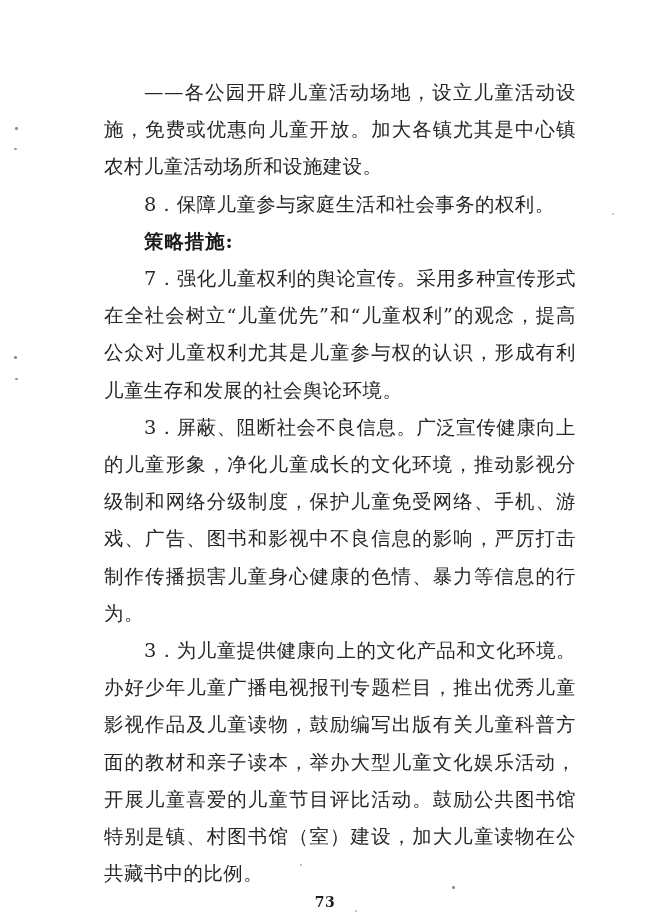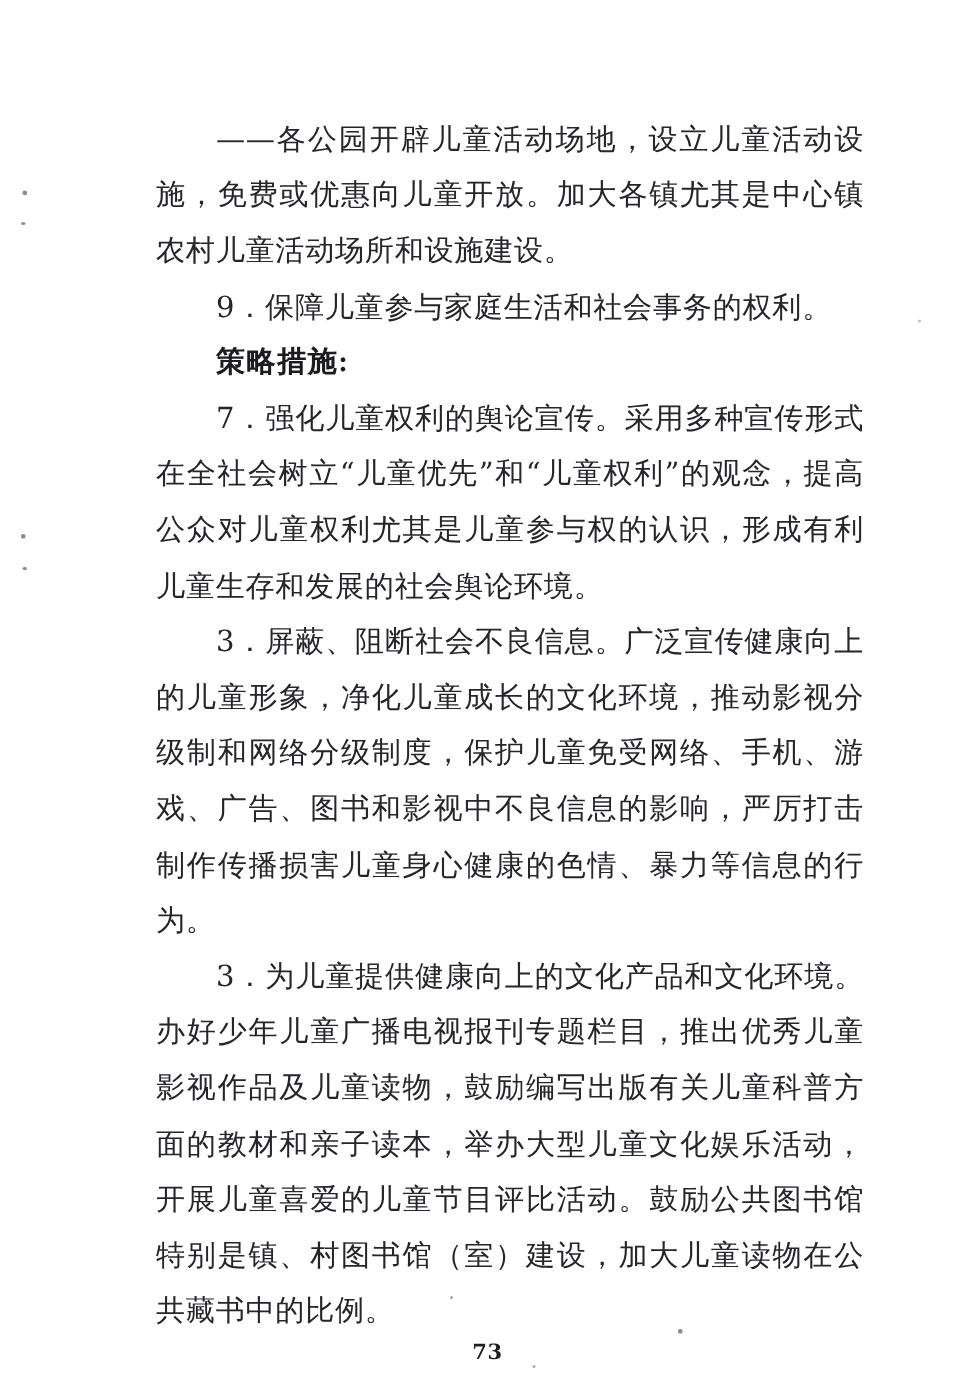"9．保障儿童参与家庭生活和社会事务的权利。" p.para { text: 9 -> 8 }
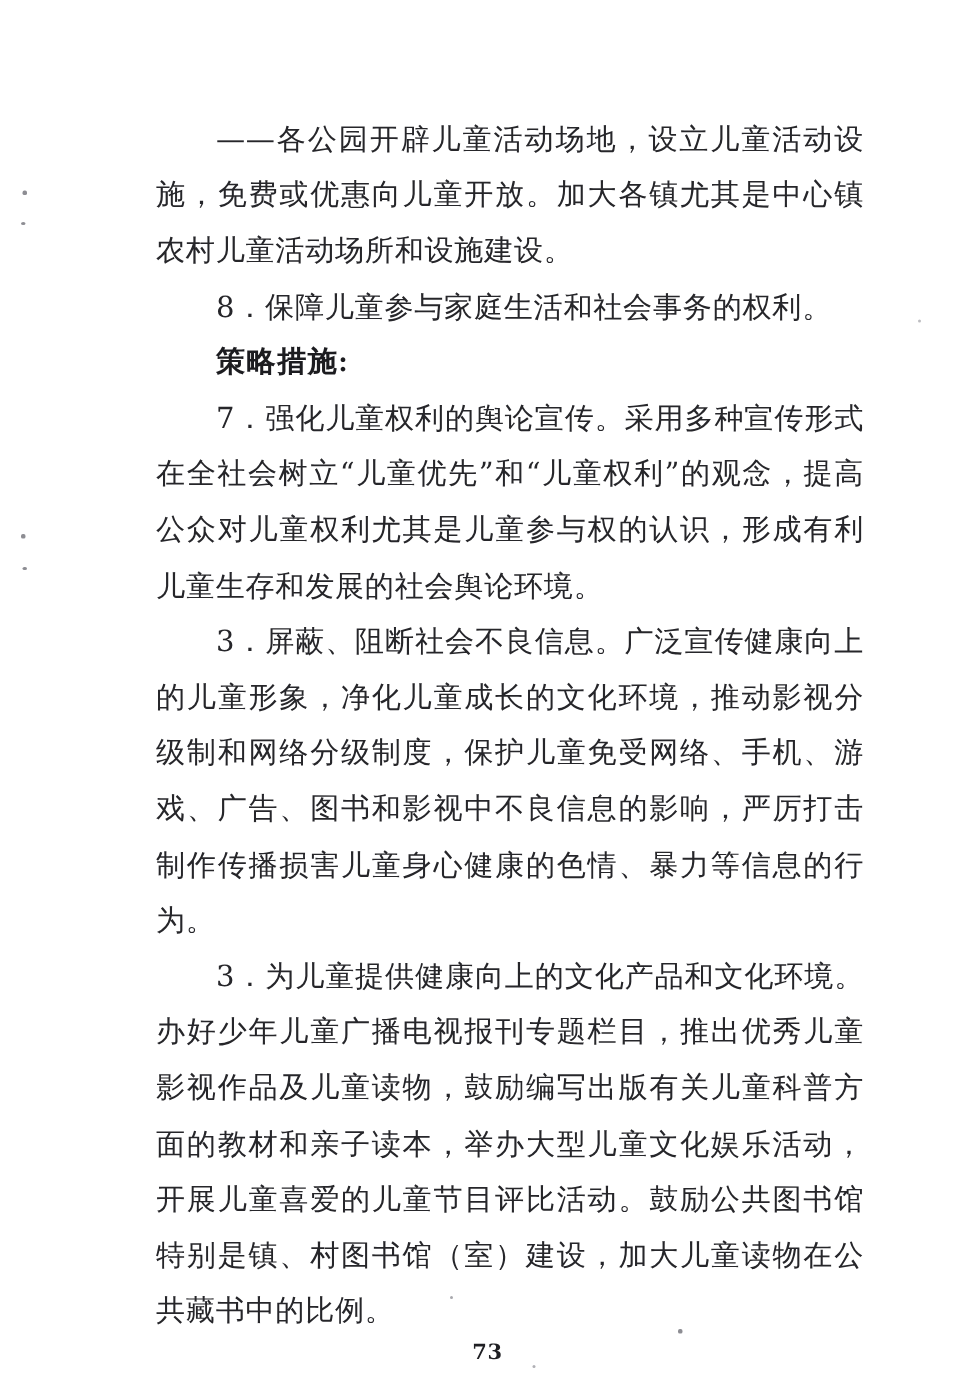"策略措施:" .para.heading { font-family: Liberation Serif, serif -> none }
